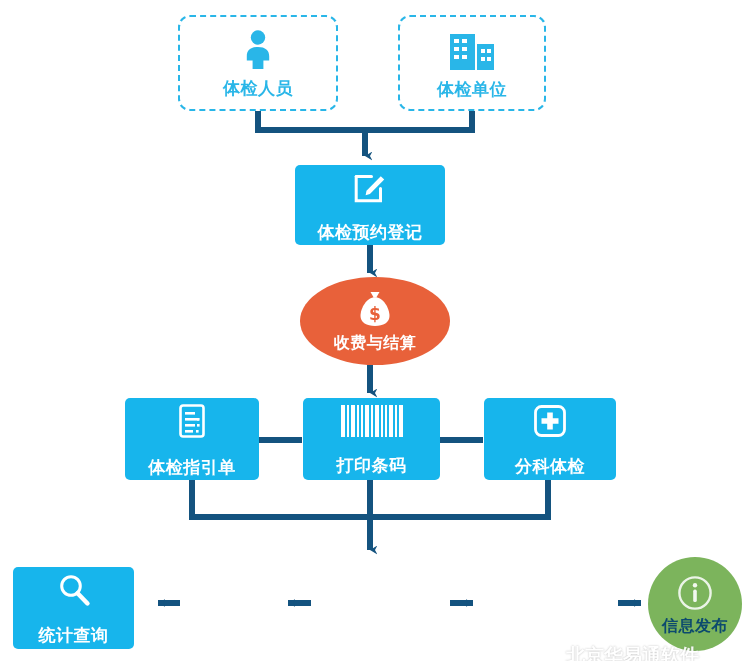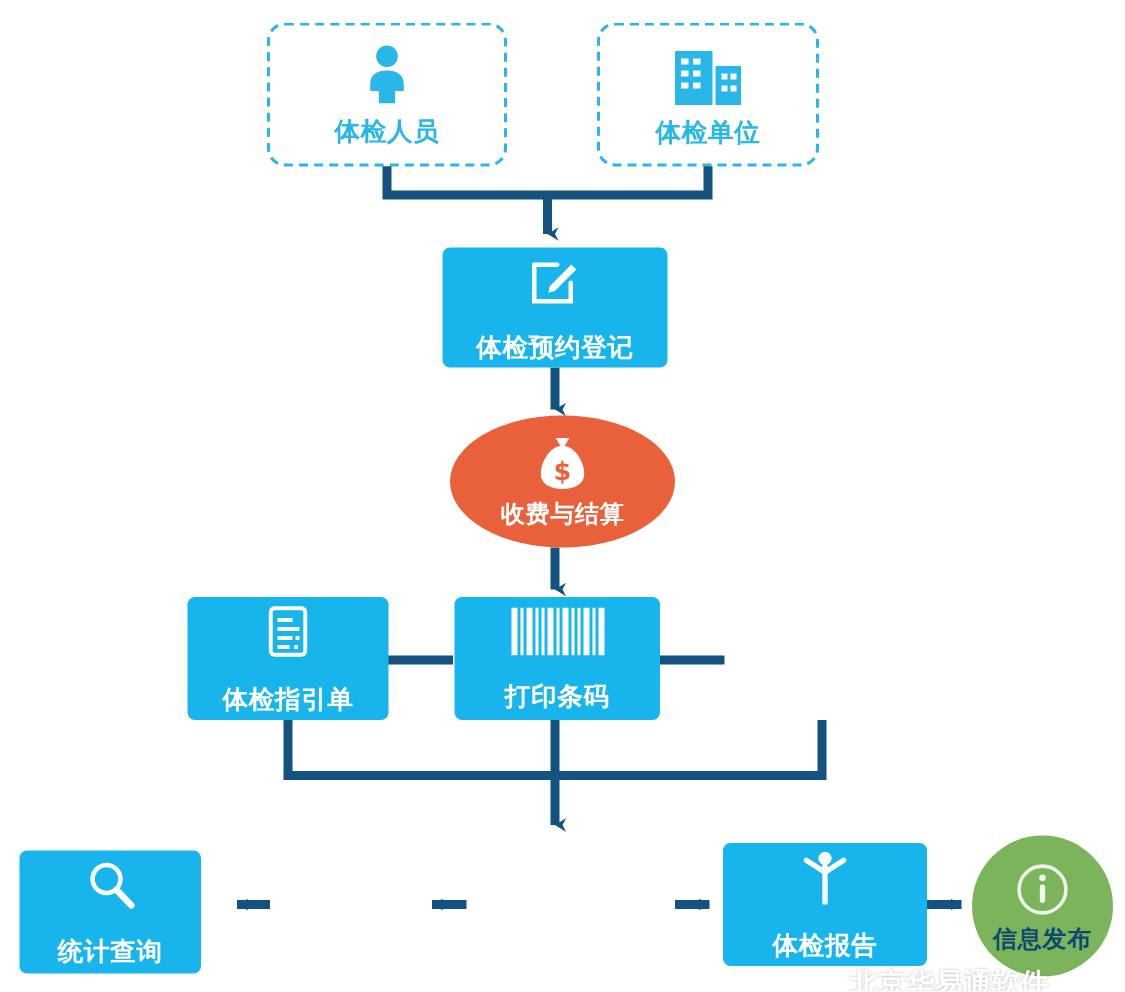"分科体检" div.node { html: none -> <div> <span> <svg> <rect></rect> <path></path> </svg> </span> <span>分科体检</span> </div> }
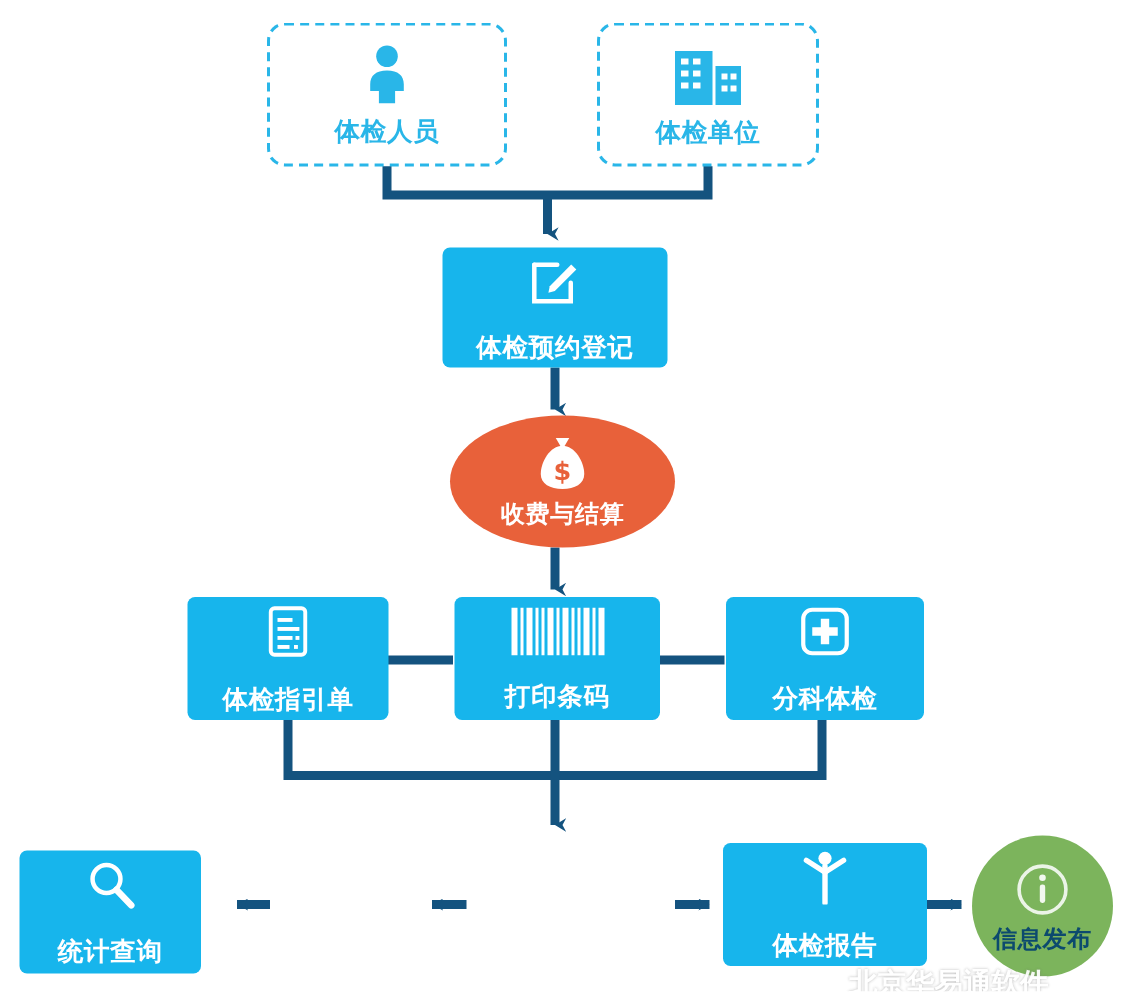"体检报告" div.node { html: <div> <span> <svg> <circle></circle> <path></path> <path></path> <path></path> </svg> </span> <span>体检报告</span> </div> -> none }
